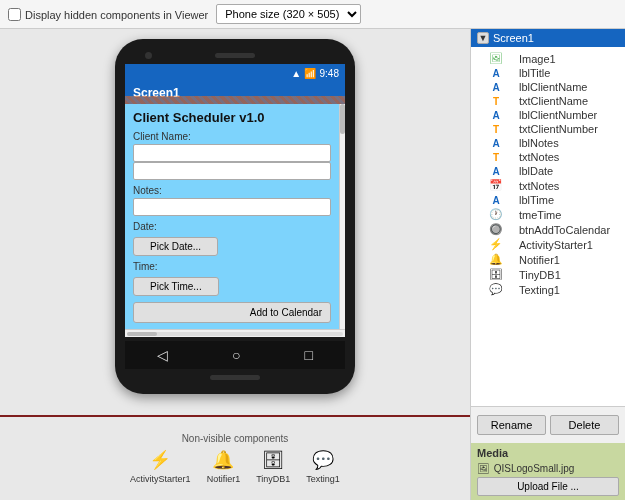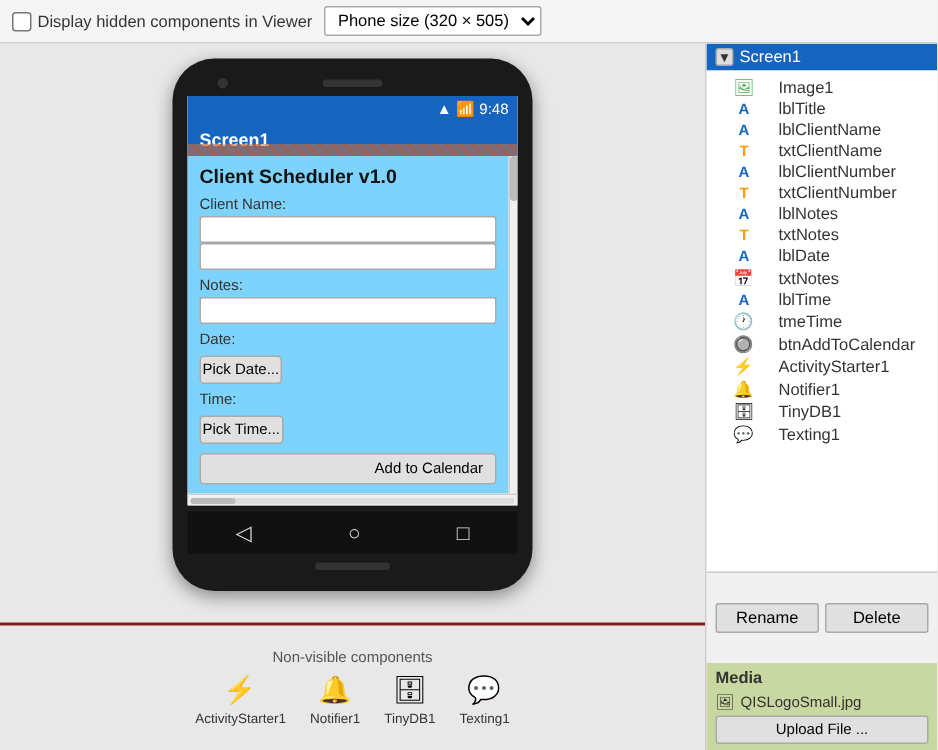"Pick Date..." .form-btn { padding: 3px 1px -> 3px 16px }
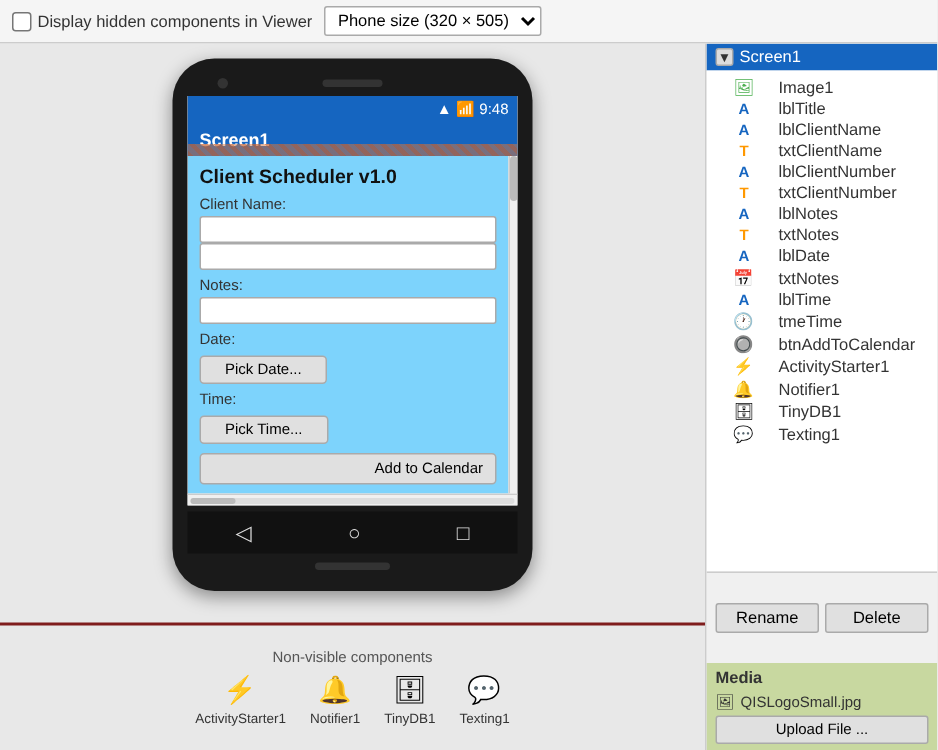"Rename" .tree-actions { padding: 20px 6px -> 8px 6px }
